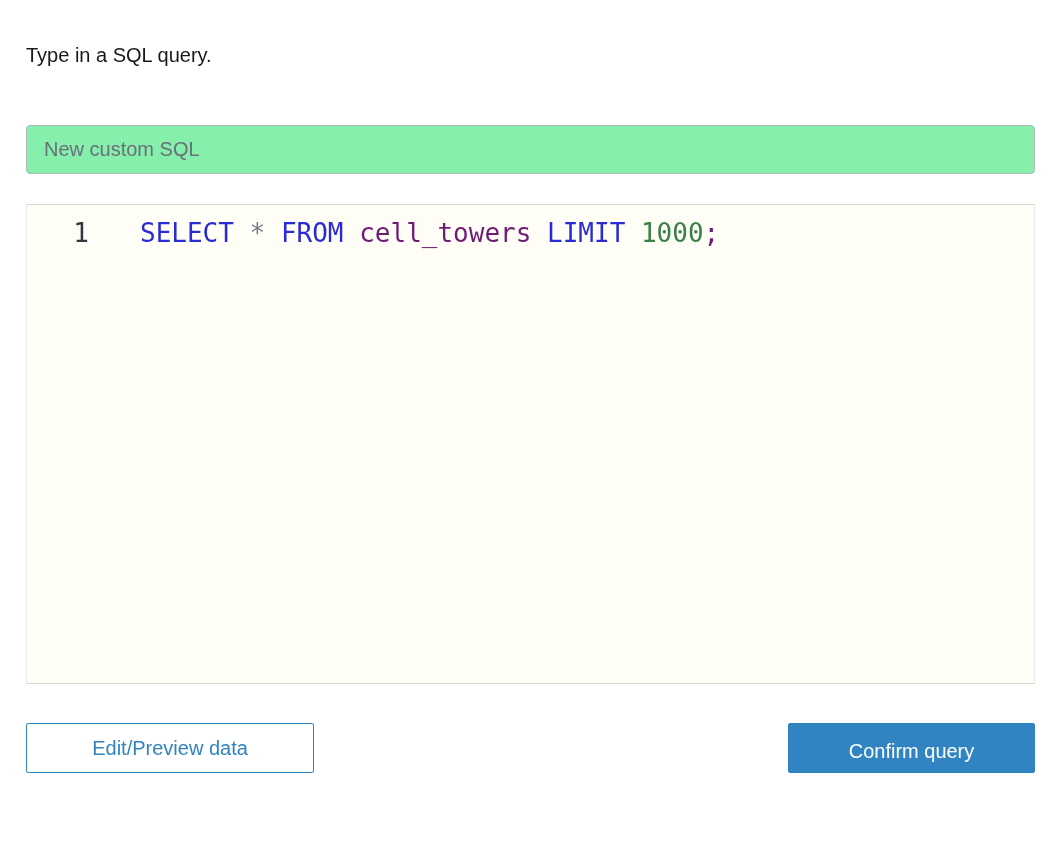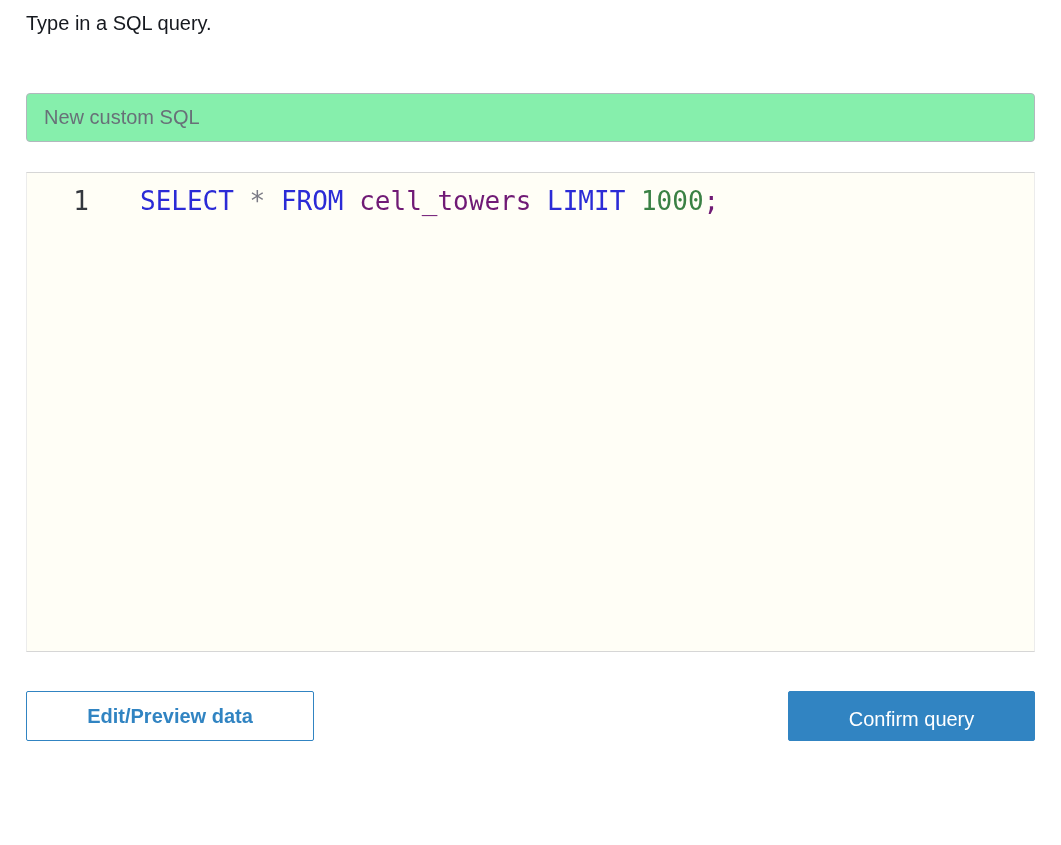"Type in a SQL query." .dialog-subtitle { margin-top: 12px -> 44px }
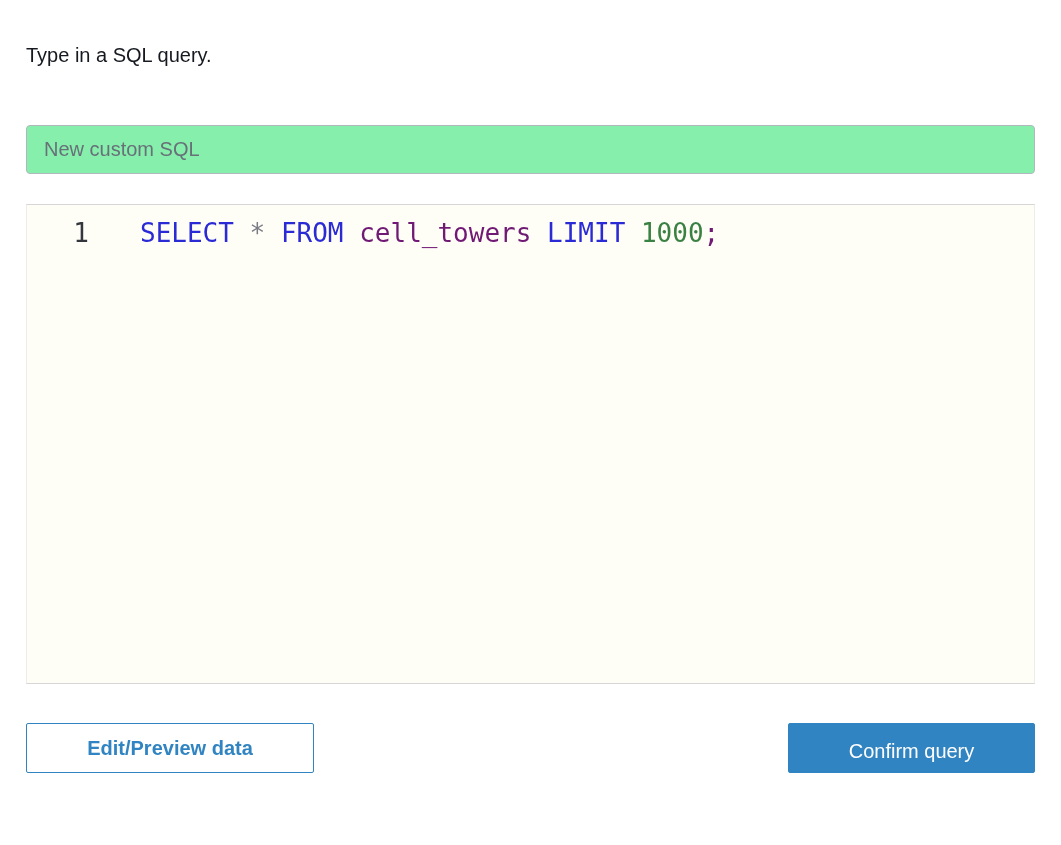"Edit/Preview data" .btn-secondary { font-weight: bold -> none }
